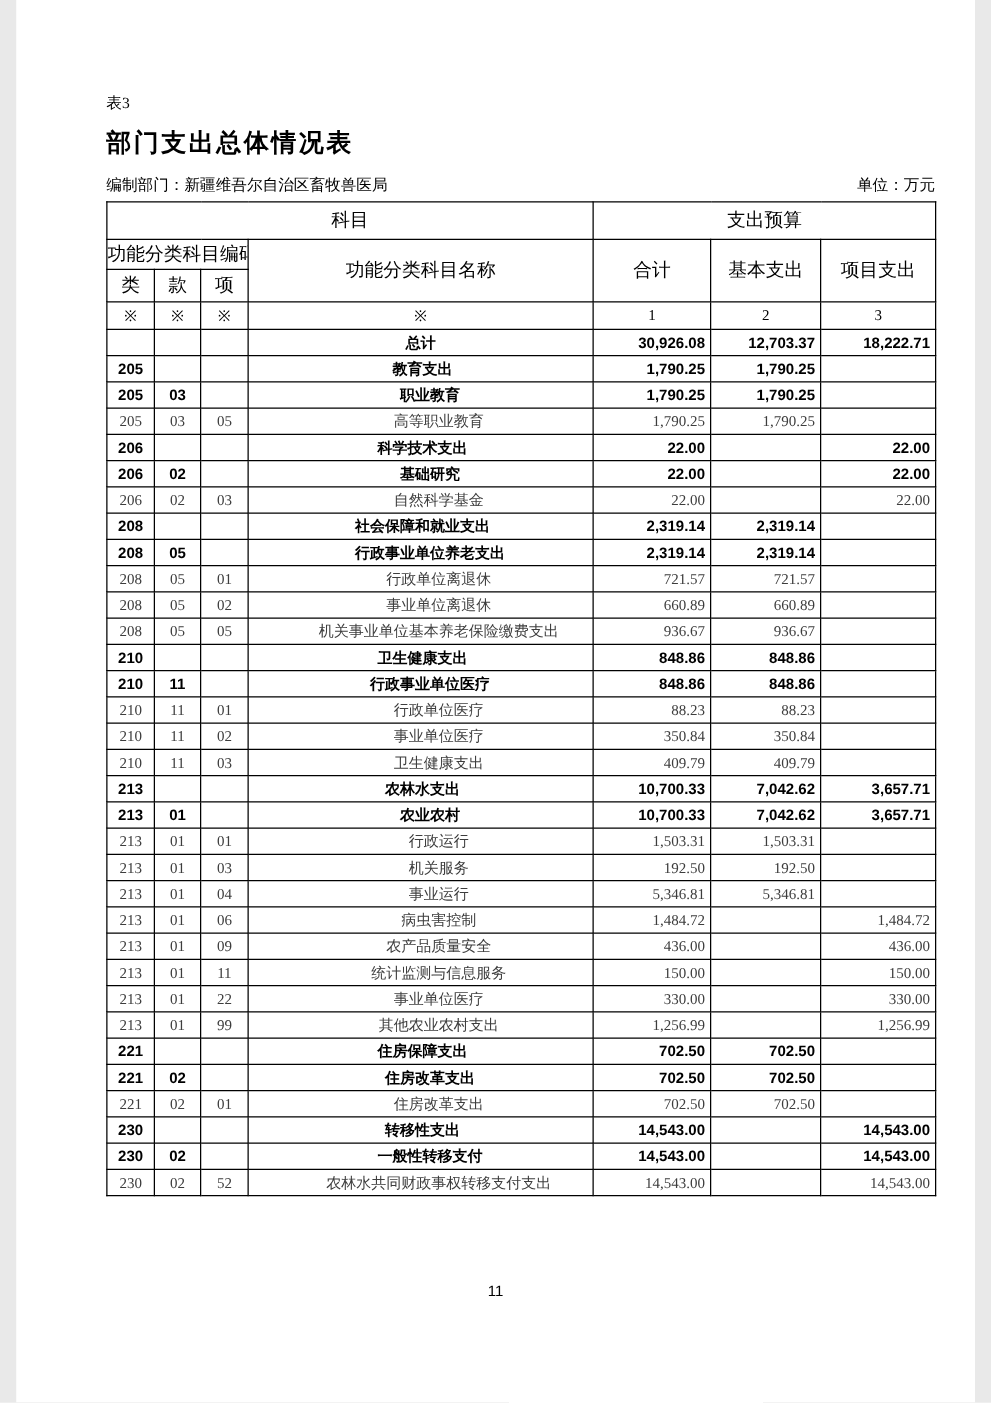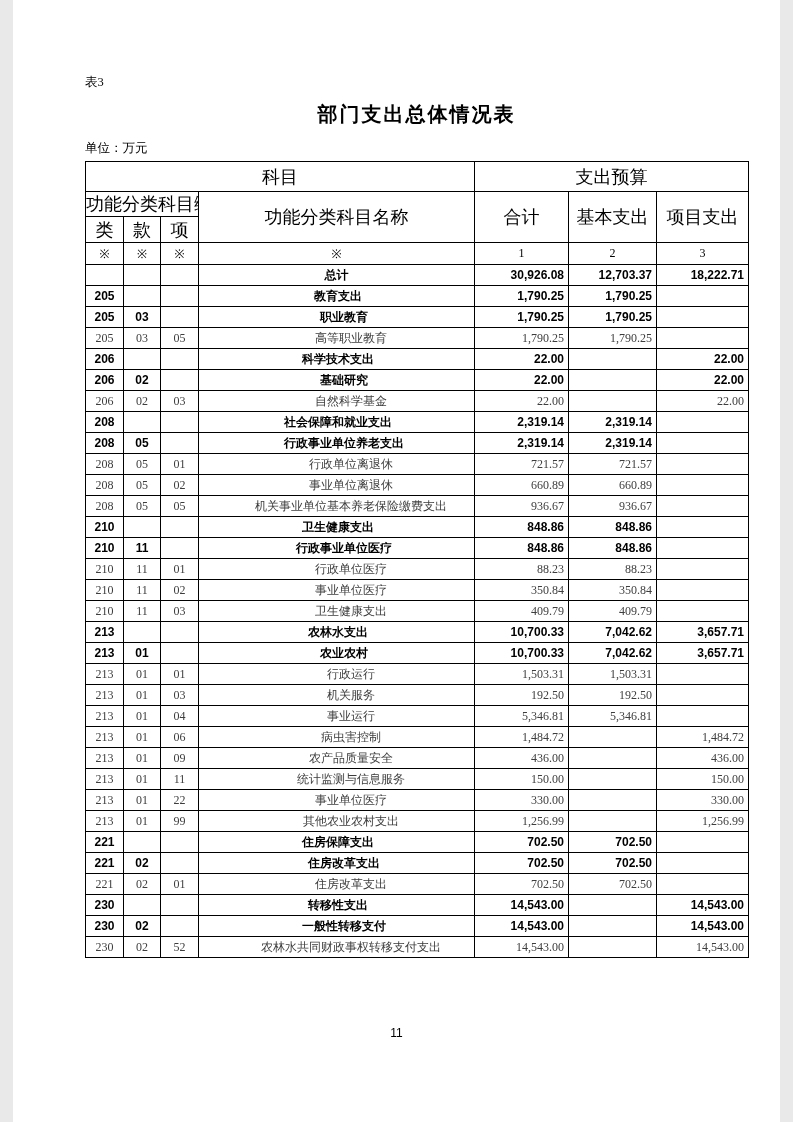"部门支出总体情况表" .doc-title { text-align: center -> none }
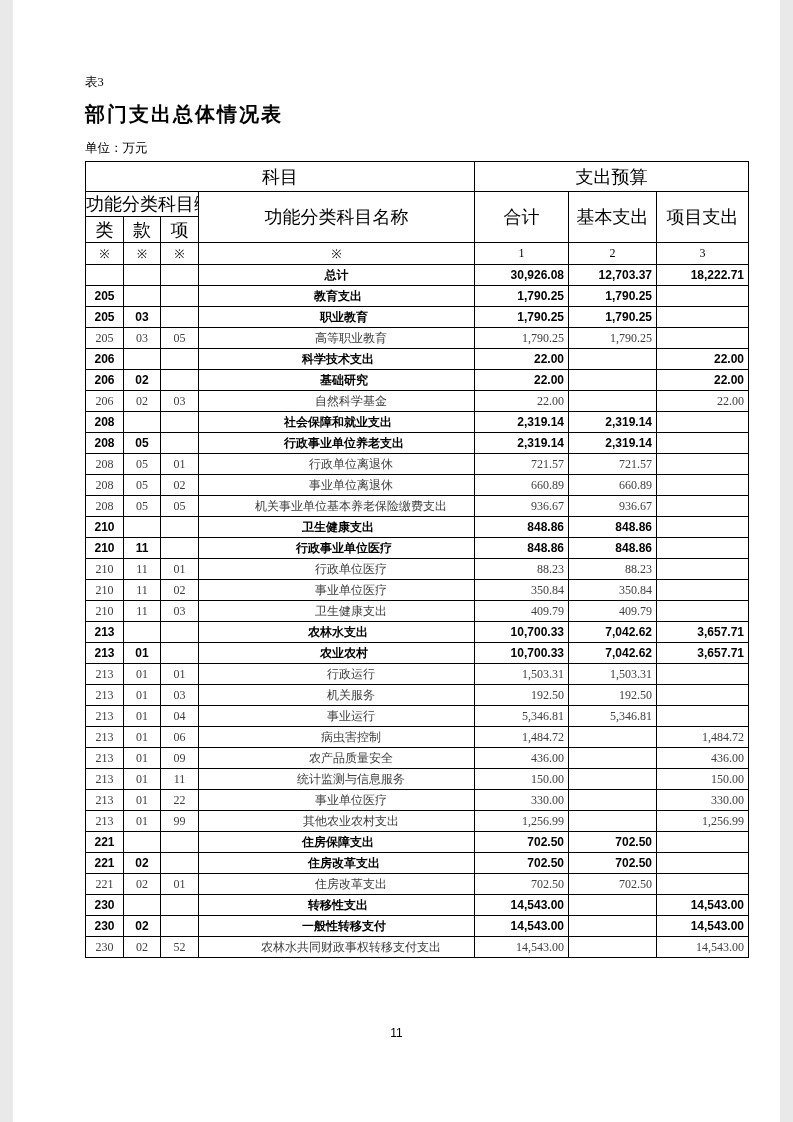"编制部门：新疆维吾尔自治区畜牧兽医局" span { html: none -> <span>编制部门：新疆维吾尔自治区畜牧兽医局</span> }
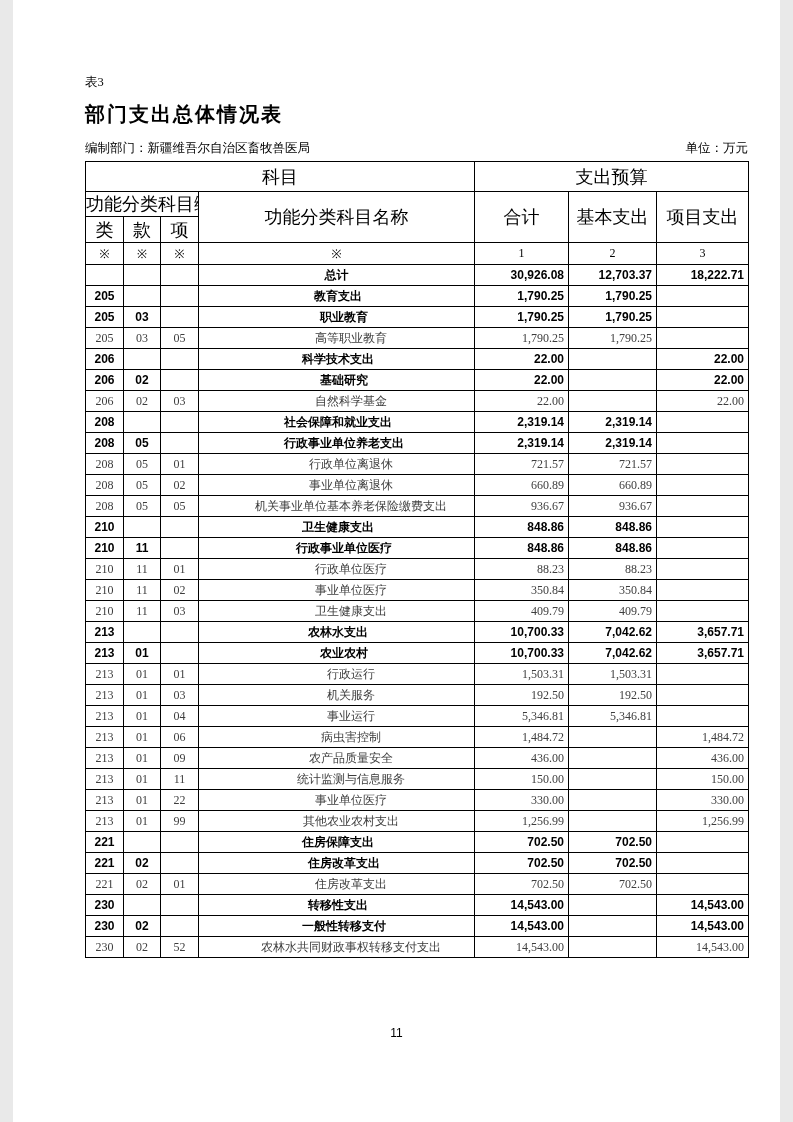"科目" .budget-table th { font-size: 18px -> 15px }
